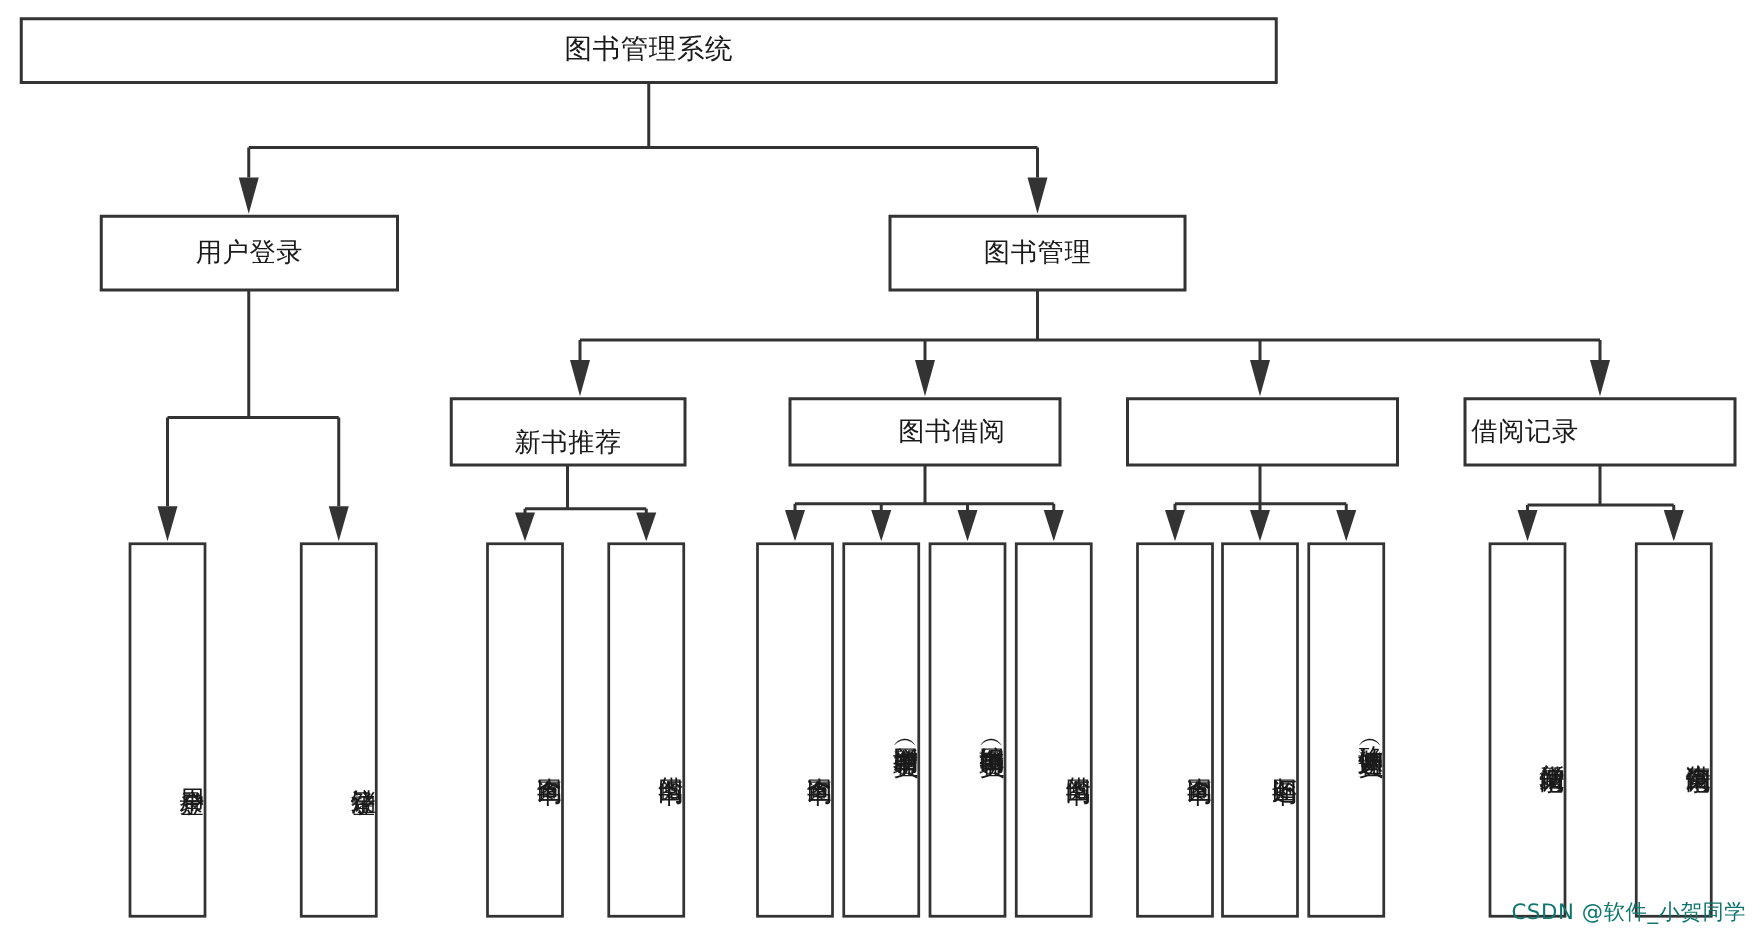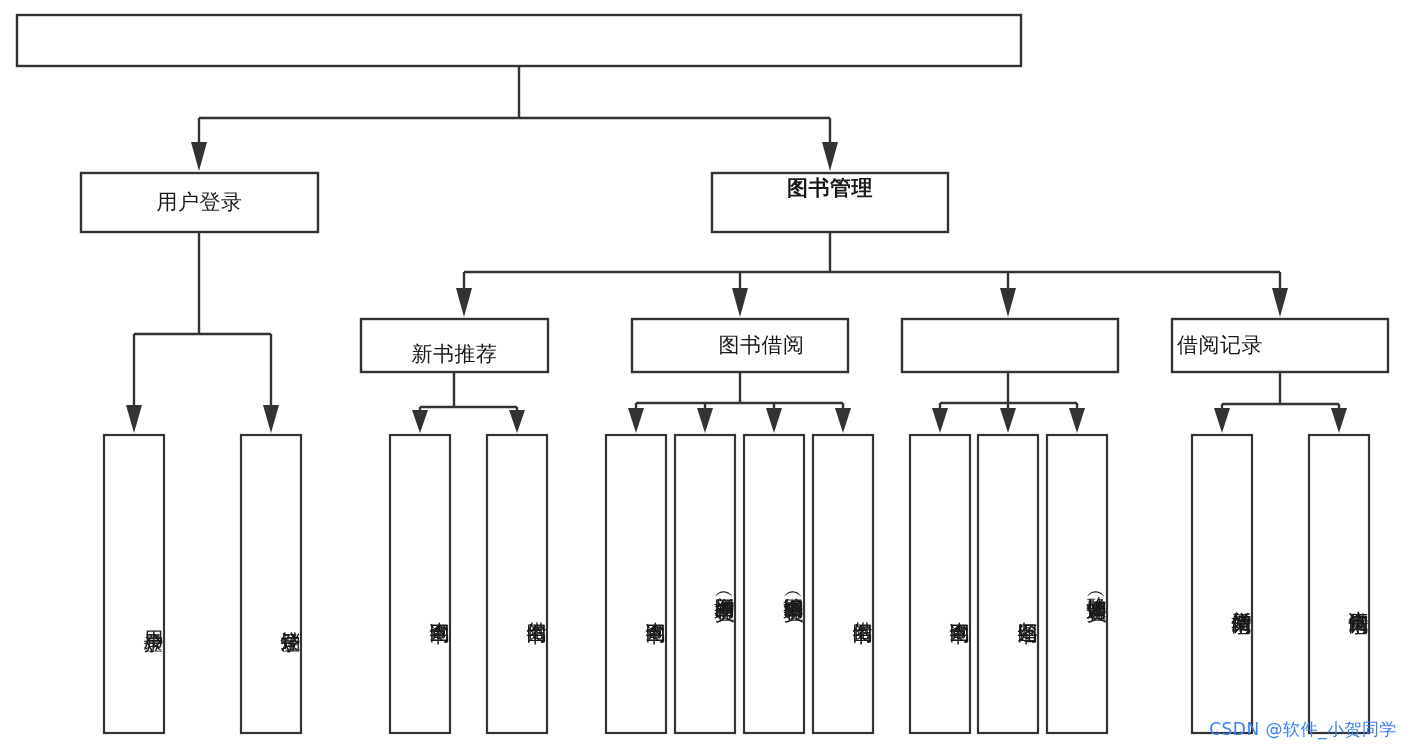"图书管理系统" div.node-label-h { html: none -> <div>图书管理系统</div> }
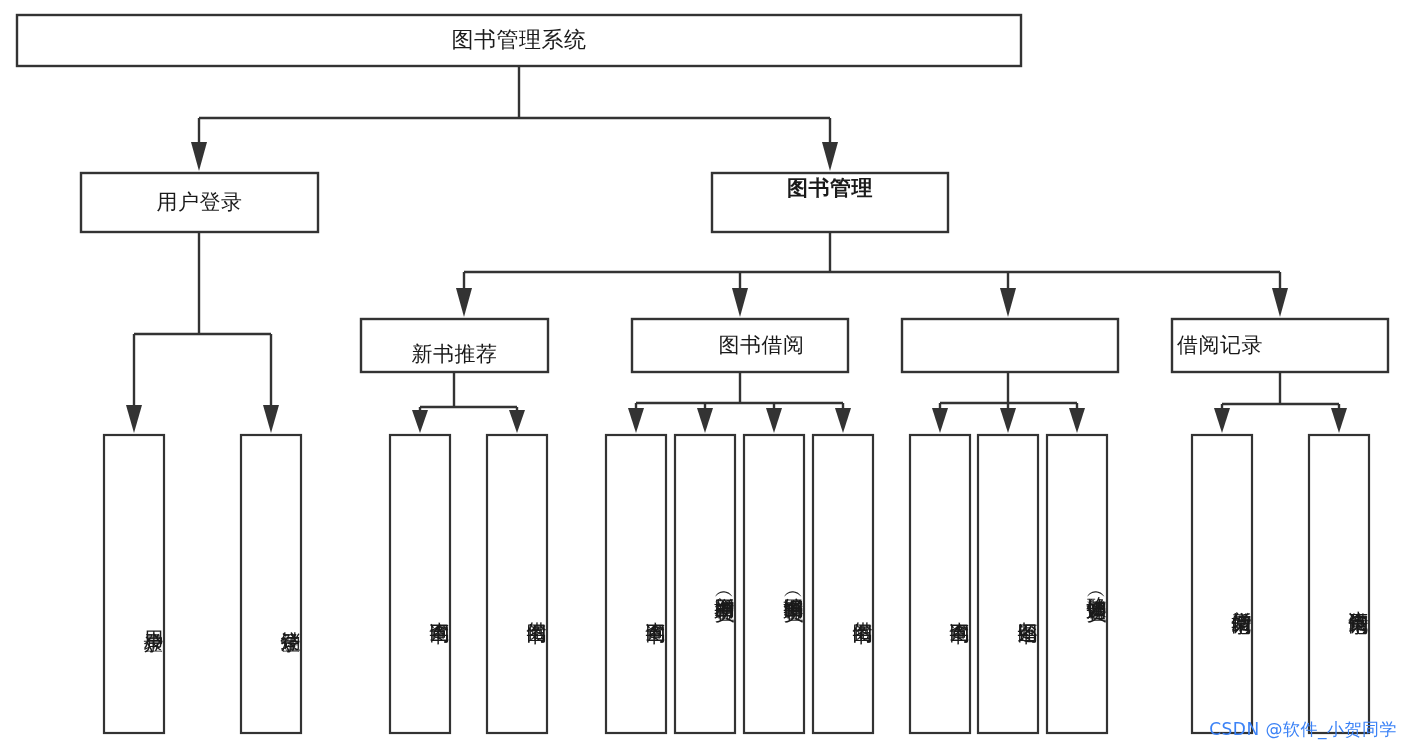"图书管理" div.node-label-h { font-weight: bold -> none; top: 159px -> 173px }
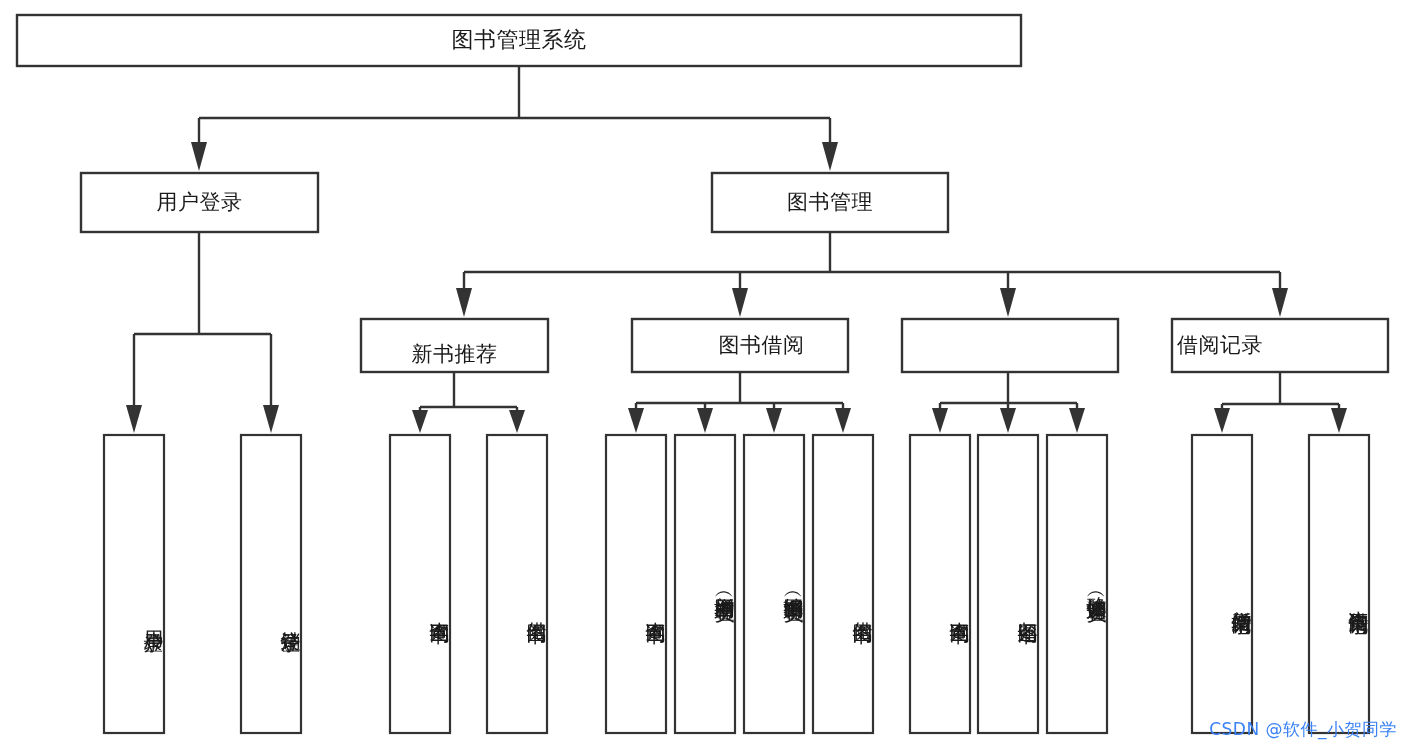"CSDN @软件_小贺同学" #watermark { color: #3b82f6 -> #0f766e }
